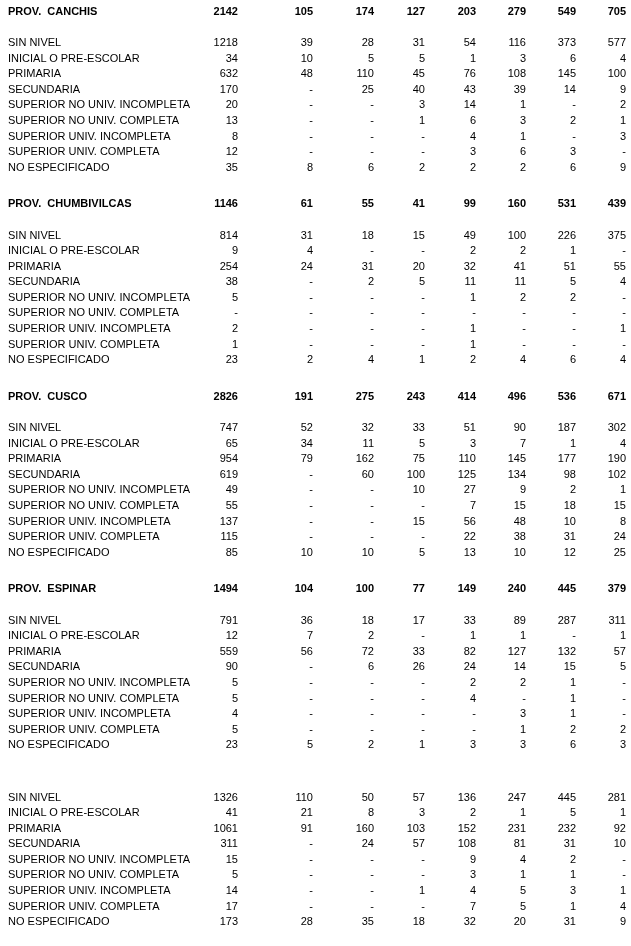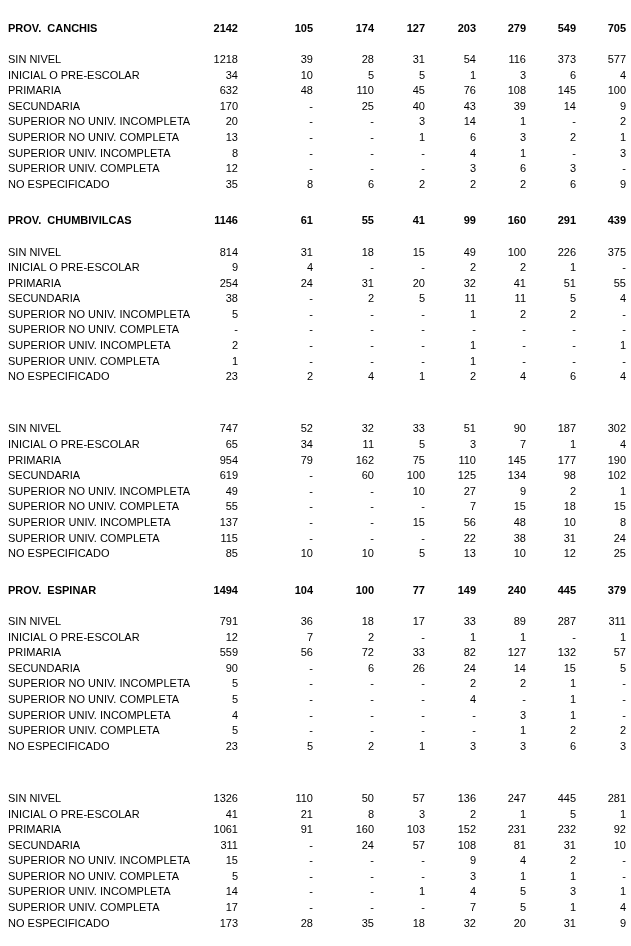"PROV. CANCHIS" .doc { padding-top: 20px -> 3px }
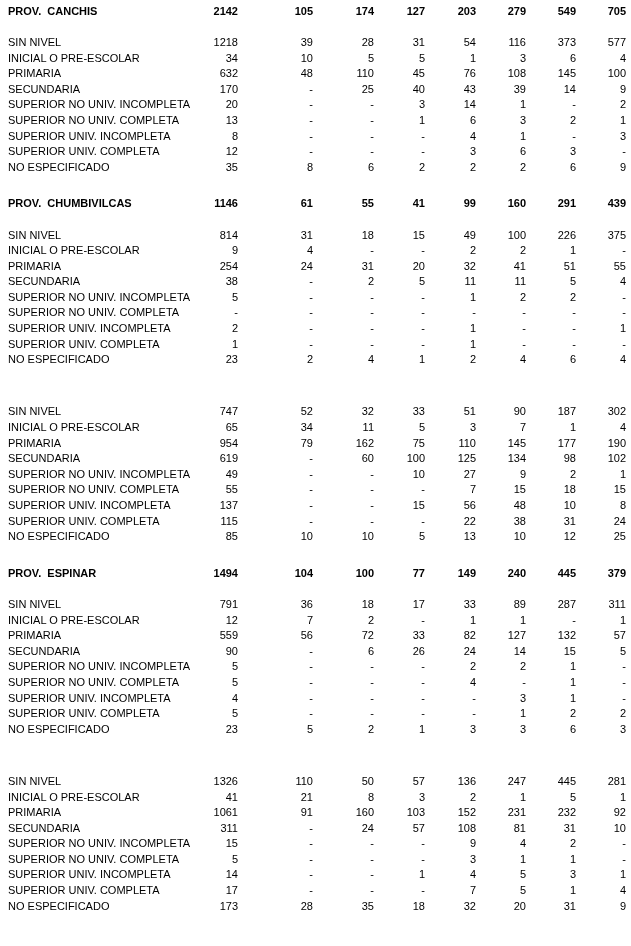"291" div.cell { text: 291 -> 531 }
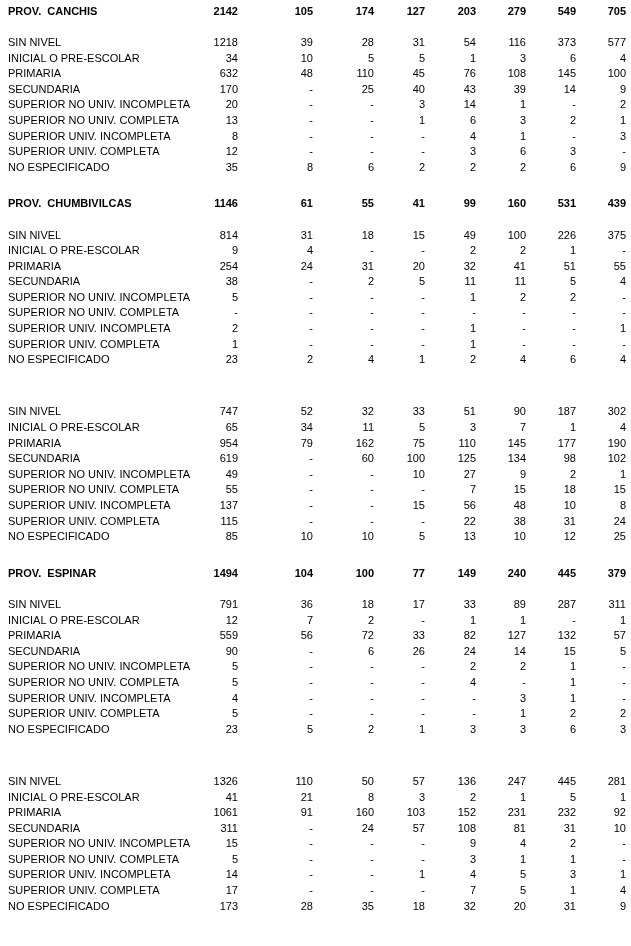"PROV. CUSCO" div.row { html: none -> <div> <div>PROV. CUSCO</div> <div>2826</div><div>191</div><div>275</div><div>243</div><div>414</div><div>496</div><div>536</div><div>671</div></div> }
